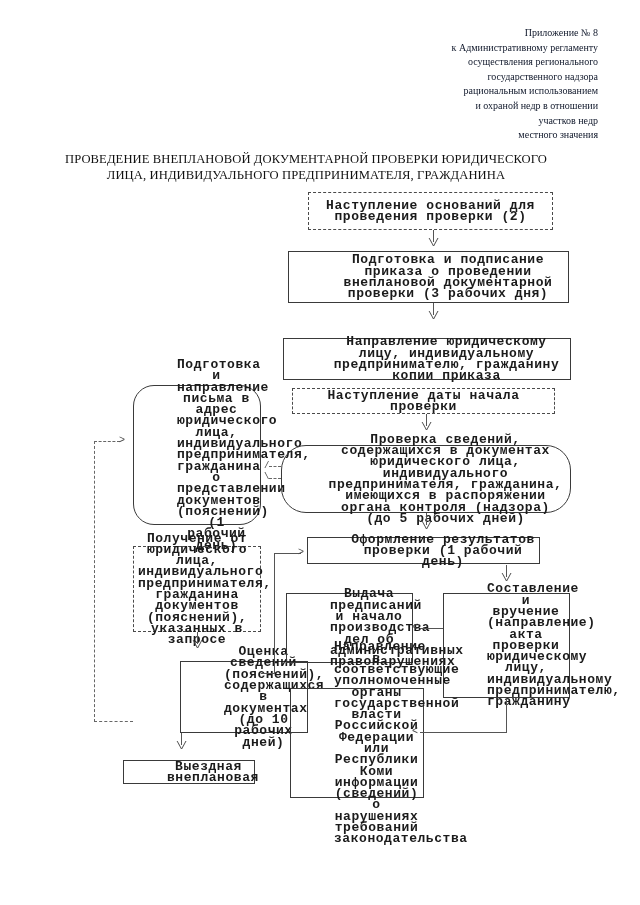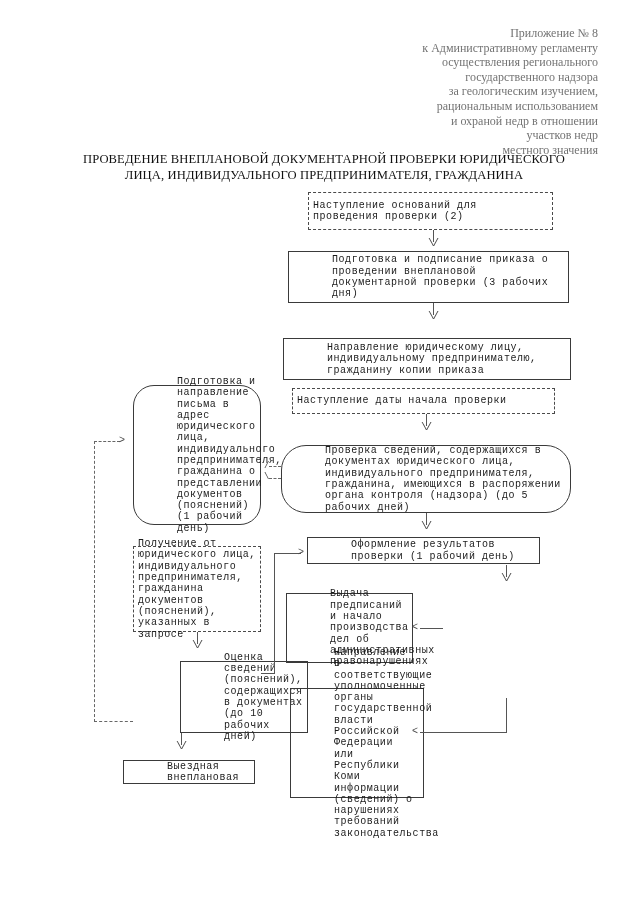"Приложение № 8" .header-block { color: #737373 -> #0f172a; font-size: 12px -> 10px }
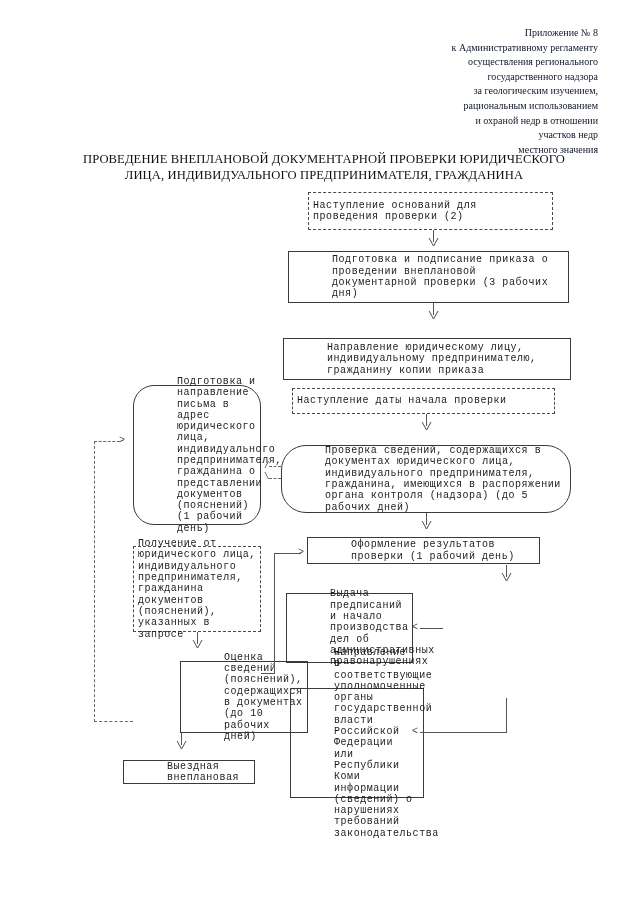"за геологическим изучением," div { html: <div>за геологическим изучением,</div> -> none }
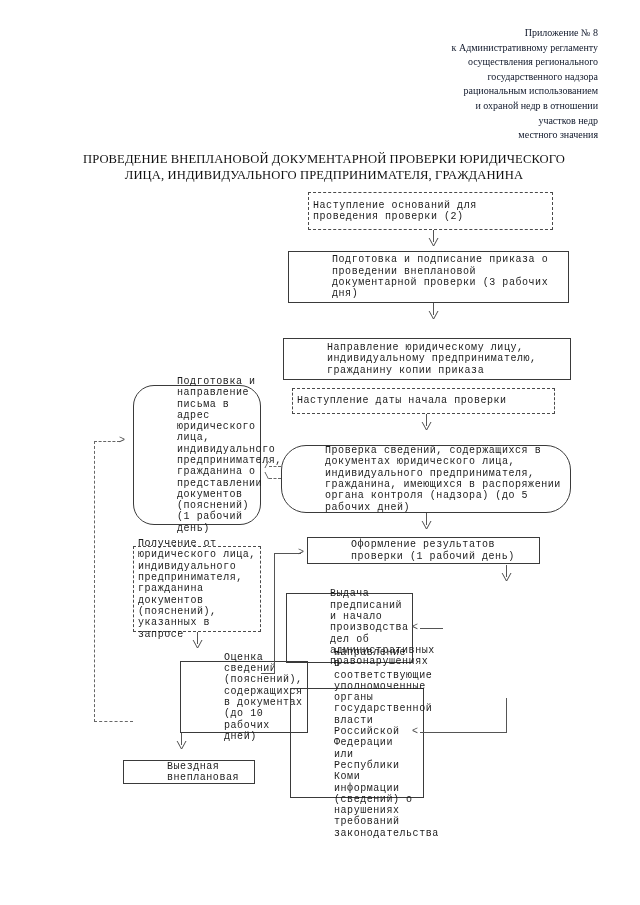"ПРОВЕДЕНИЕ ВНЕПЛАНОВОЙ ДОКУМЕНТАРНОЙ" .doc-title { left: 59px -> 41px }
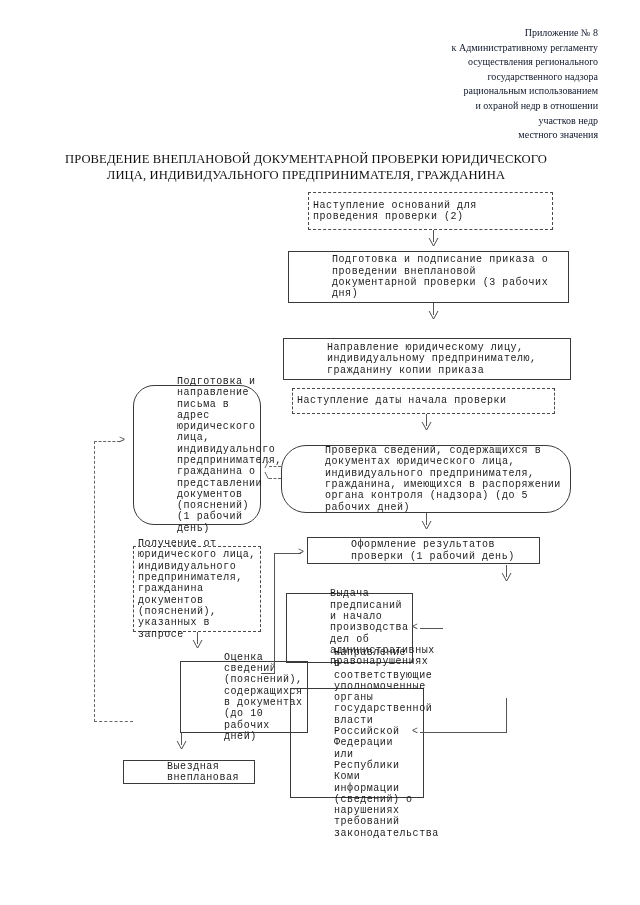"Наступление оснований для проведения" .box { font-size: 10px -> 13px; font-weight: none -> bold; text-align: none -> center }
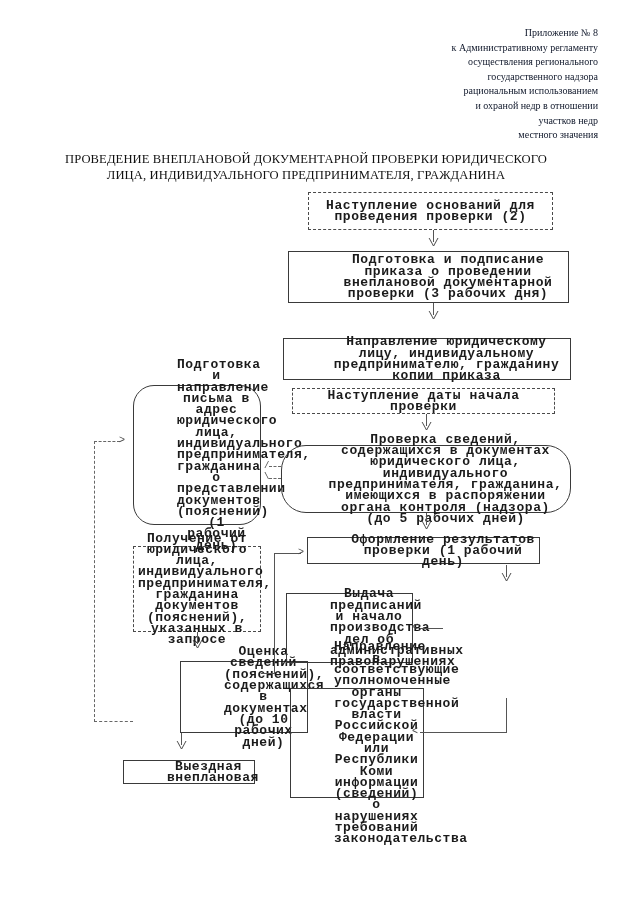"Составление и вручение (направление)" div.box { html: none -> <div> <span>Составление и вручение (направление) акта проверки юридическому лицу, индивидуальному предпринимателю, гражданину</span> </div> }
